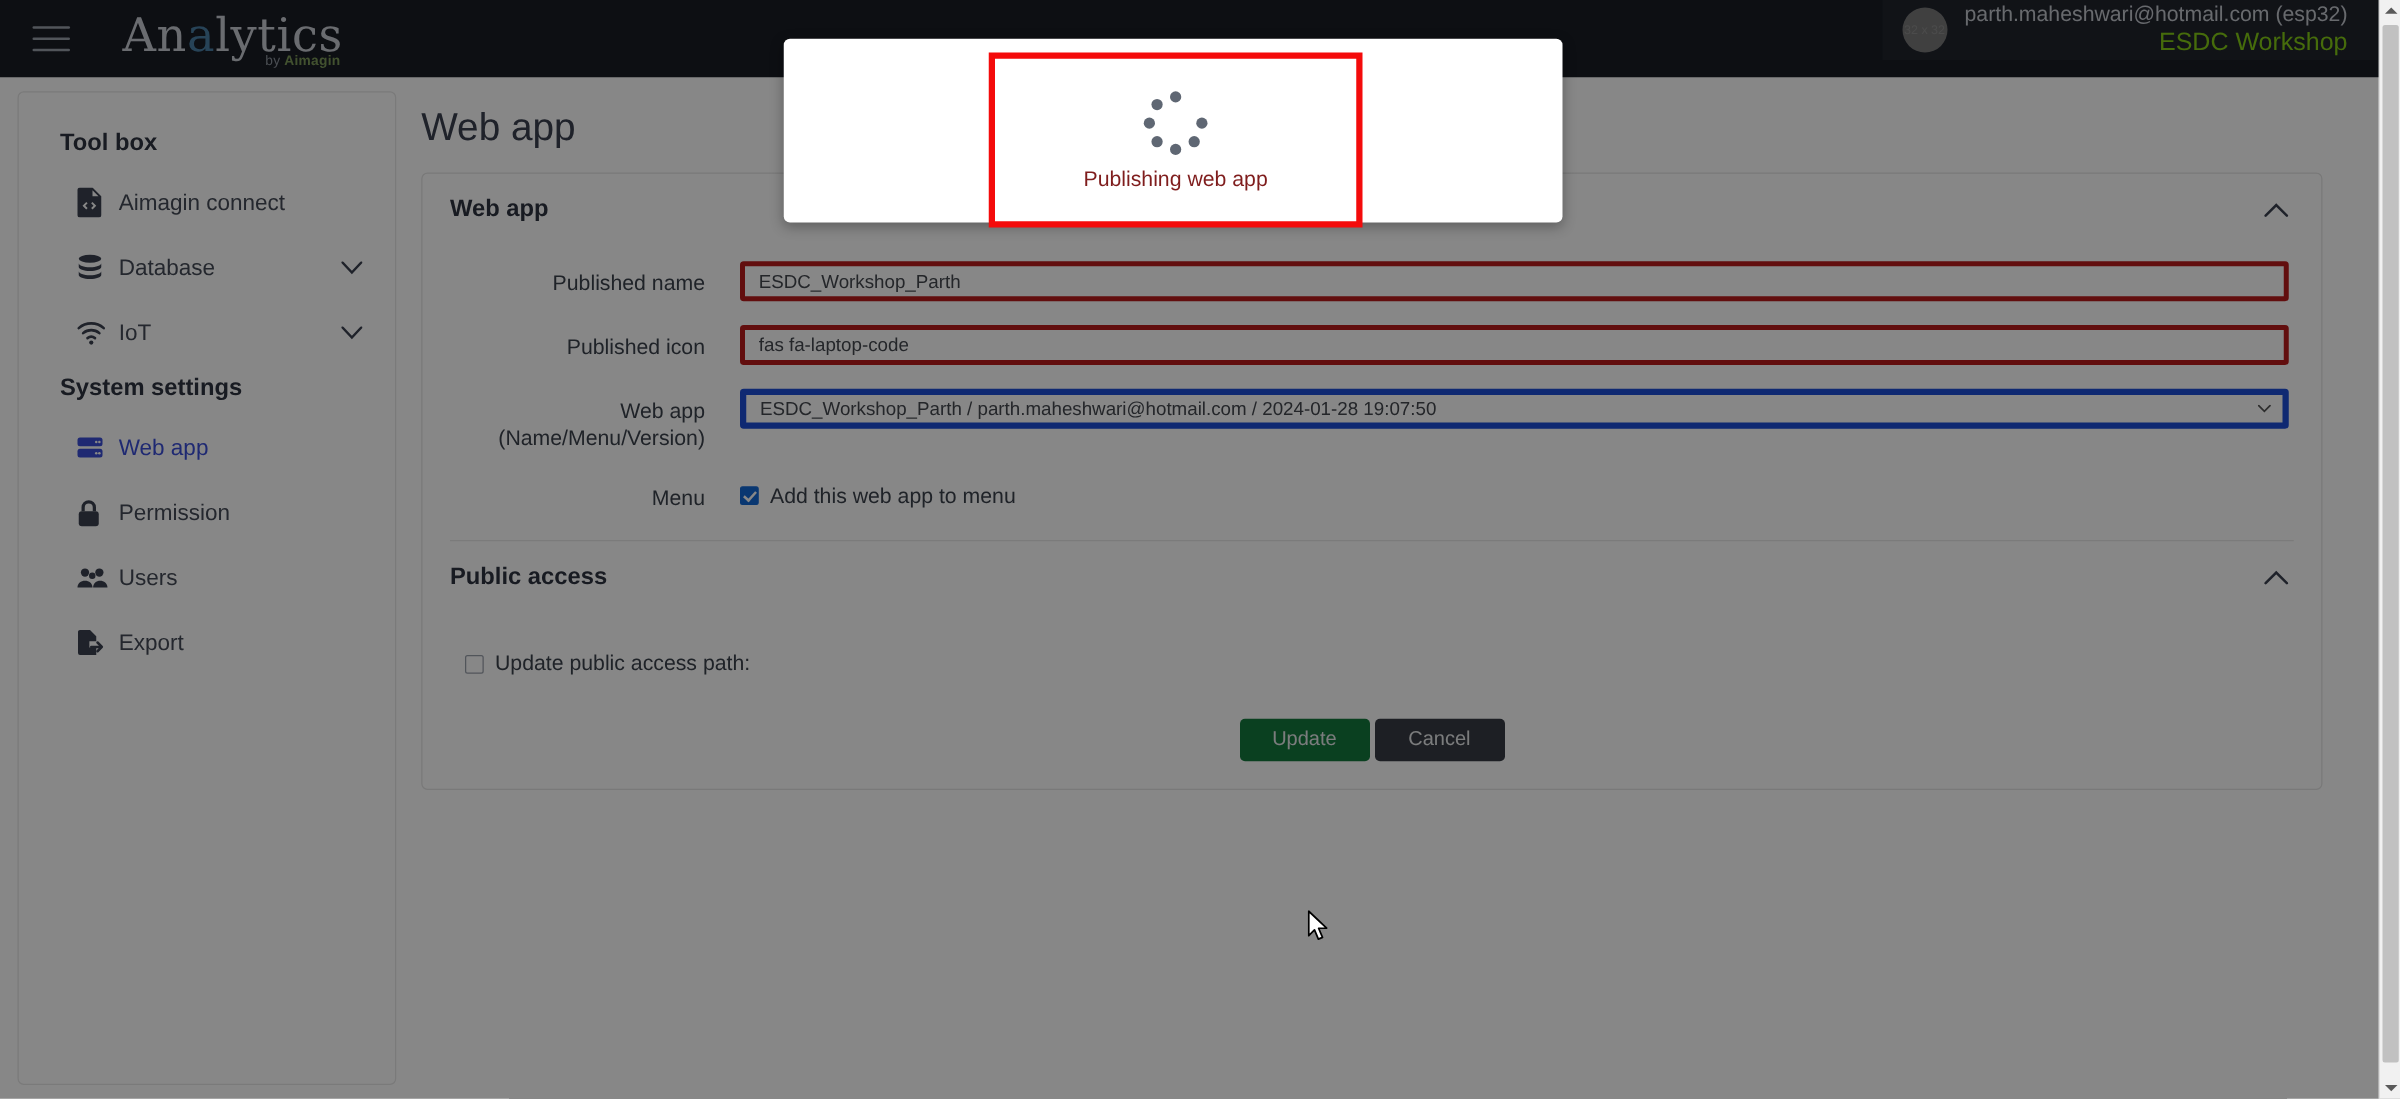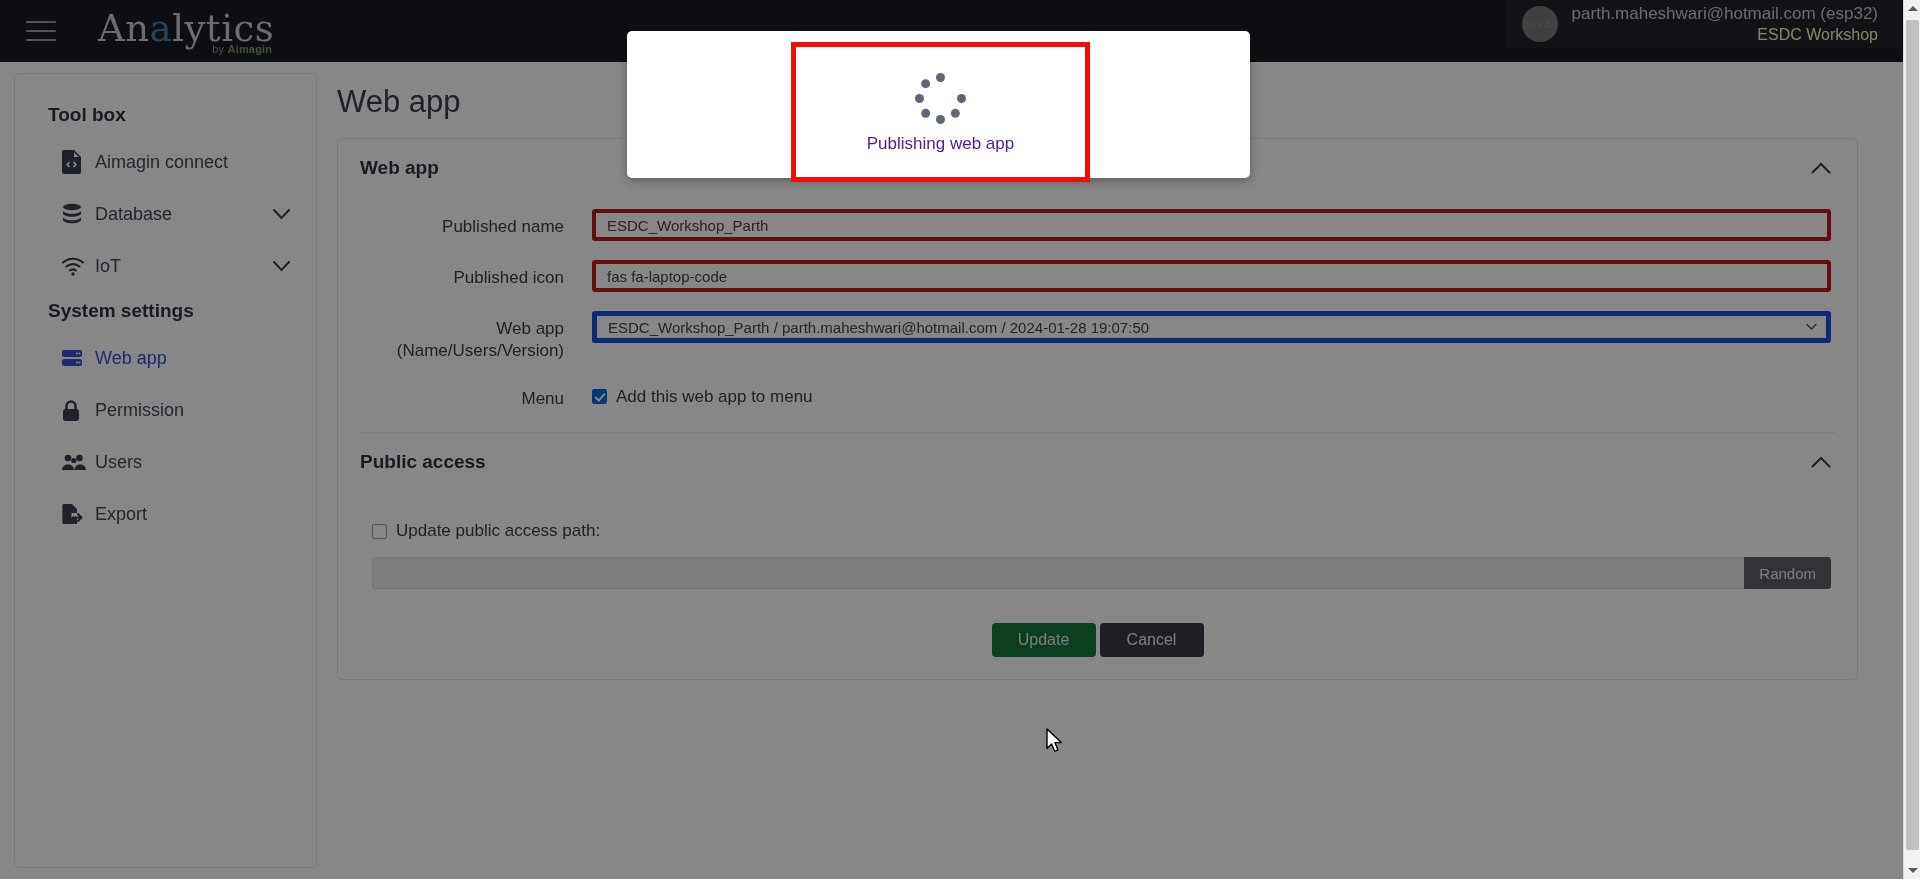"ESDC Workshop" .userteam { color: #fef9c3 -> #84cc16; font-size: 16px -> 20px }
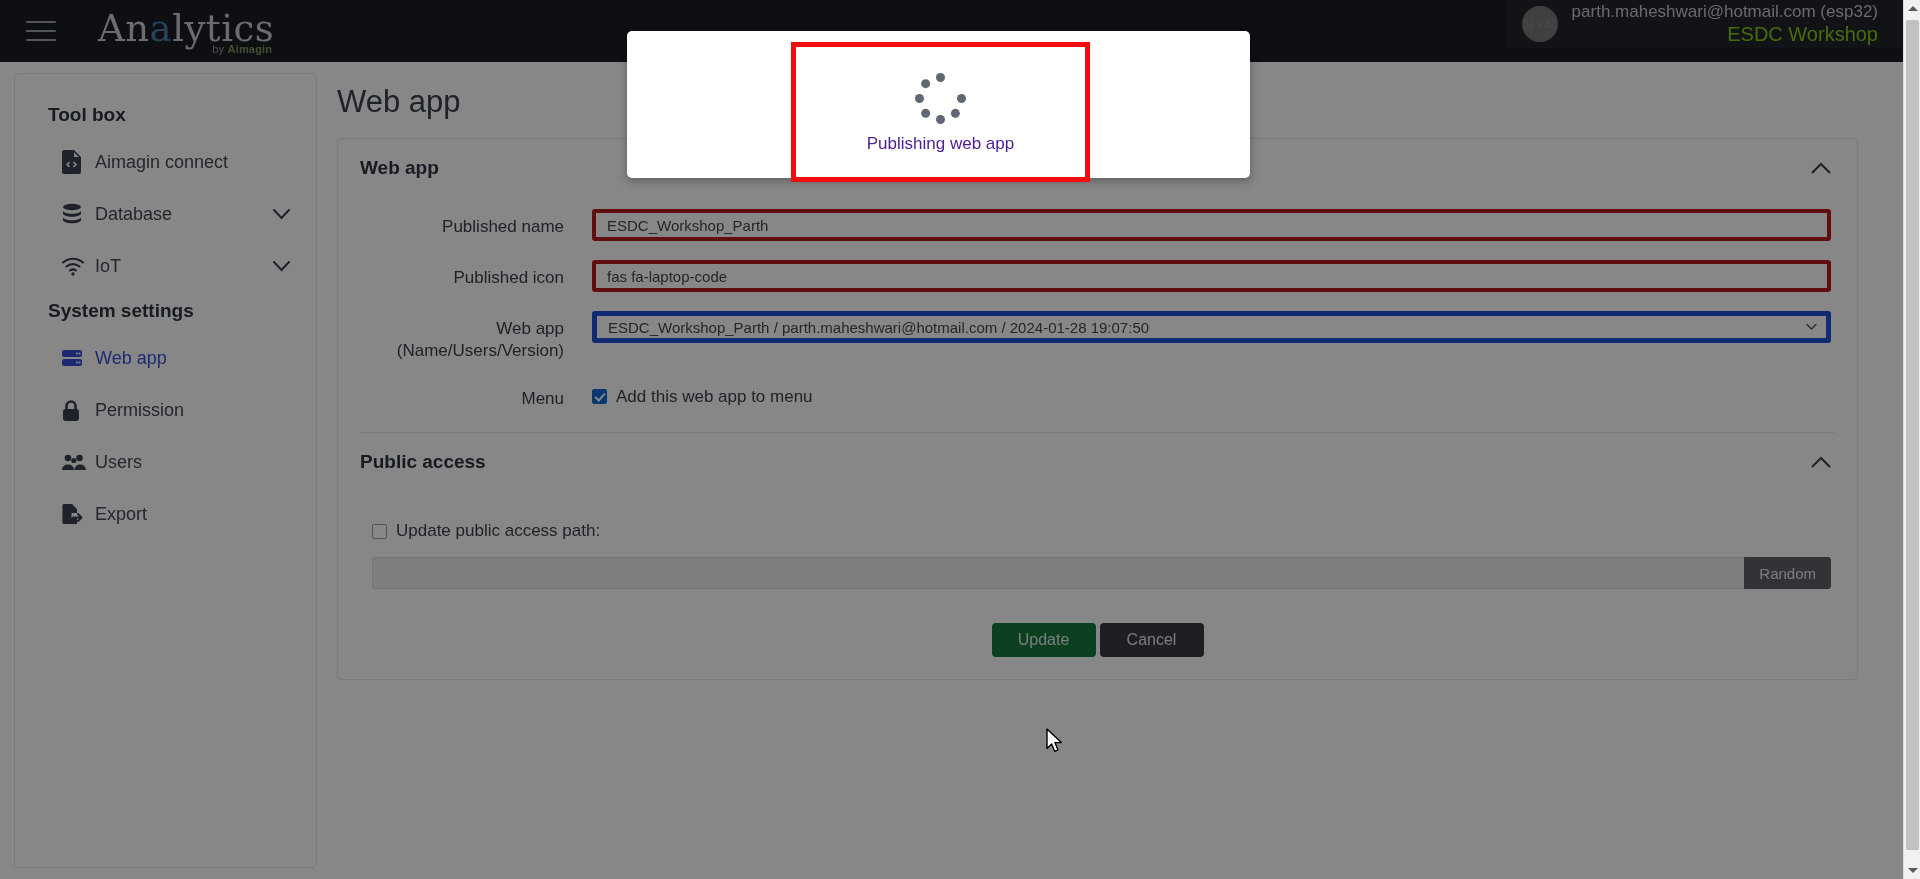"Publishing web app" .spin-label { color: #4c1d95 -> #7f1d1d }
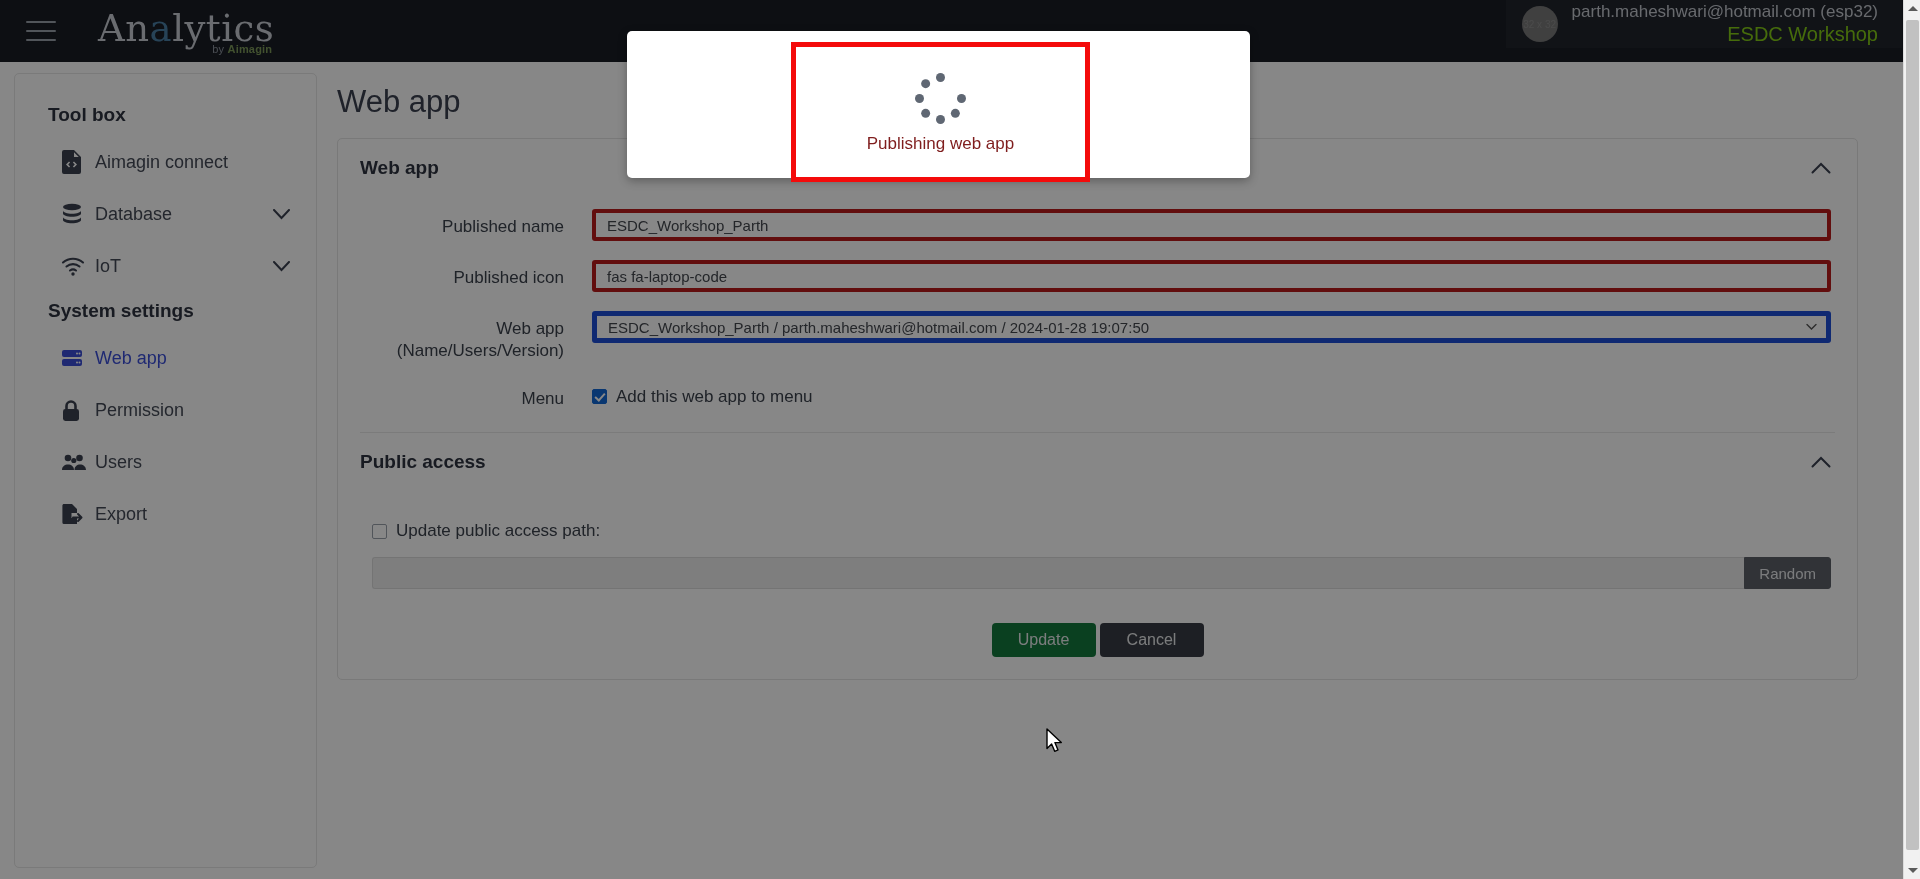"(Name/Users/Version)" div { text: Name/Users/Version -> Name/Menu/Version }
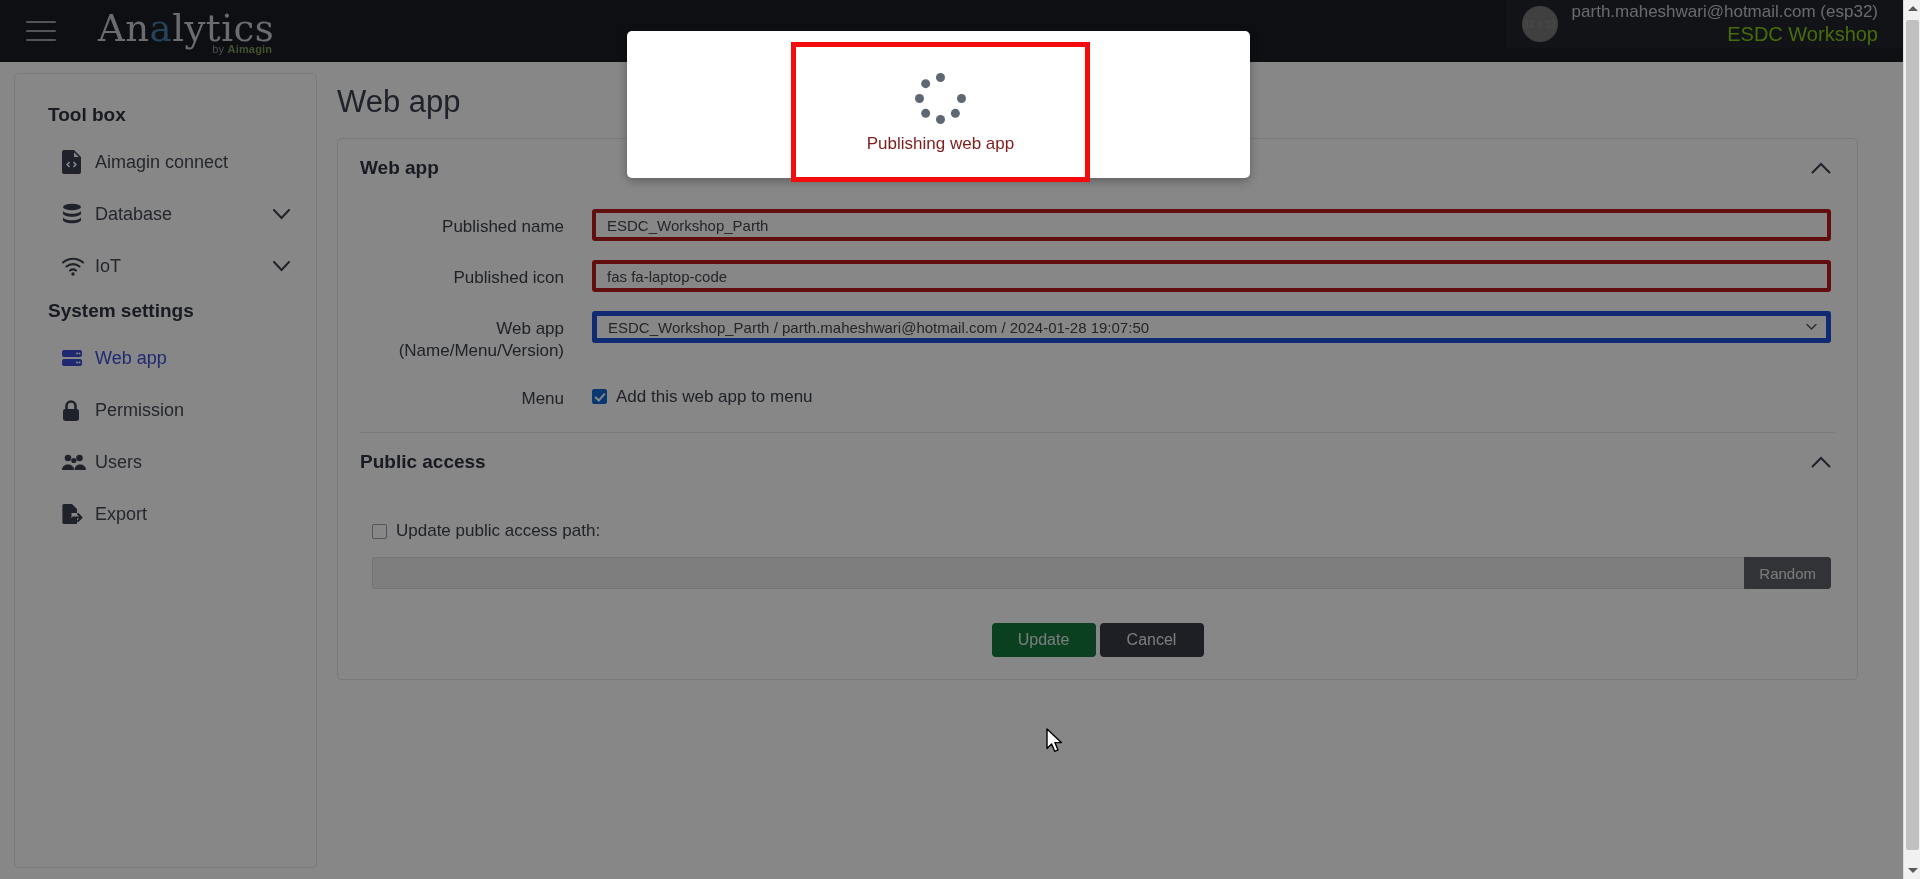"Random" div.path-row { html: <div> <input> <div>Random</div> </div> -> none }
